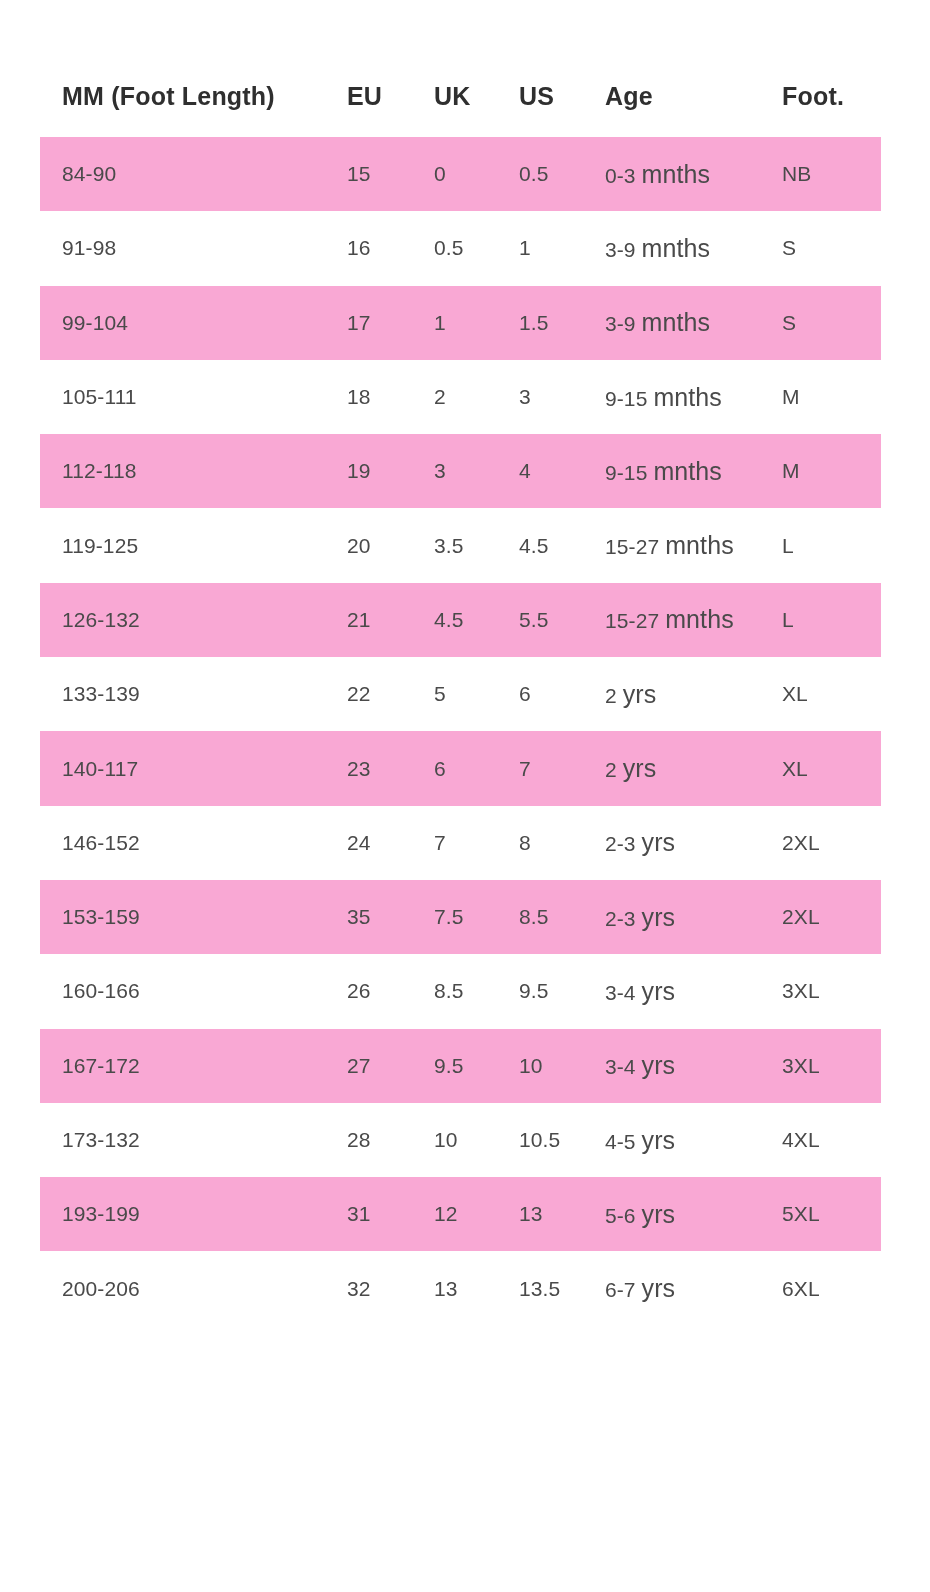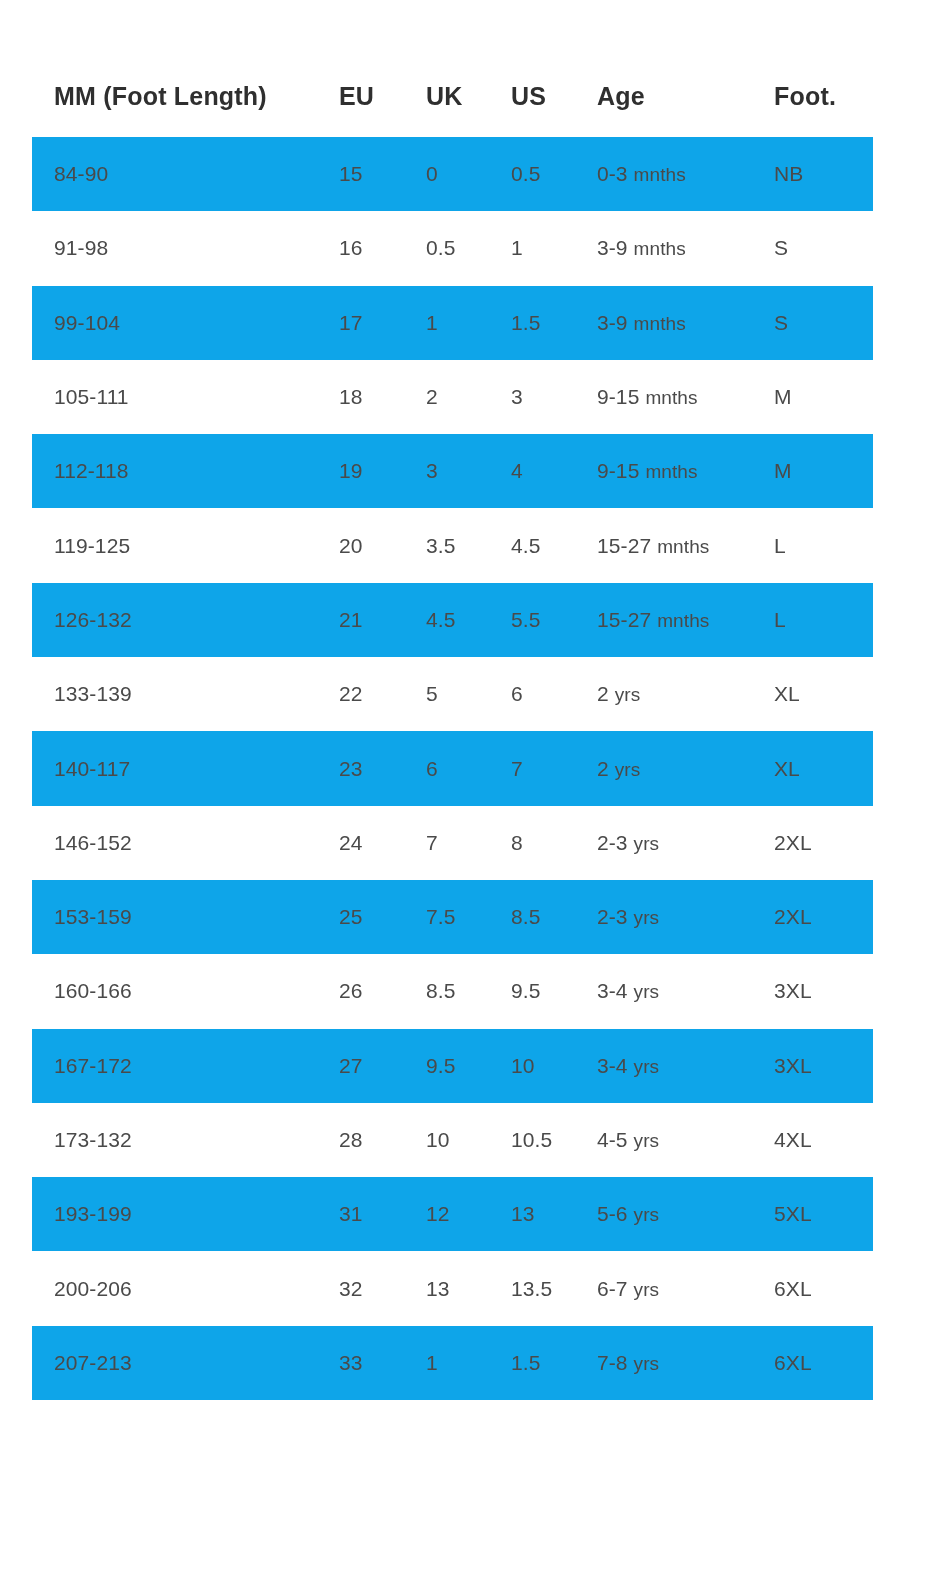"MM (Foot Length)" table.chart-table { left: 32px -> 40px }
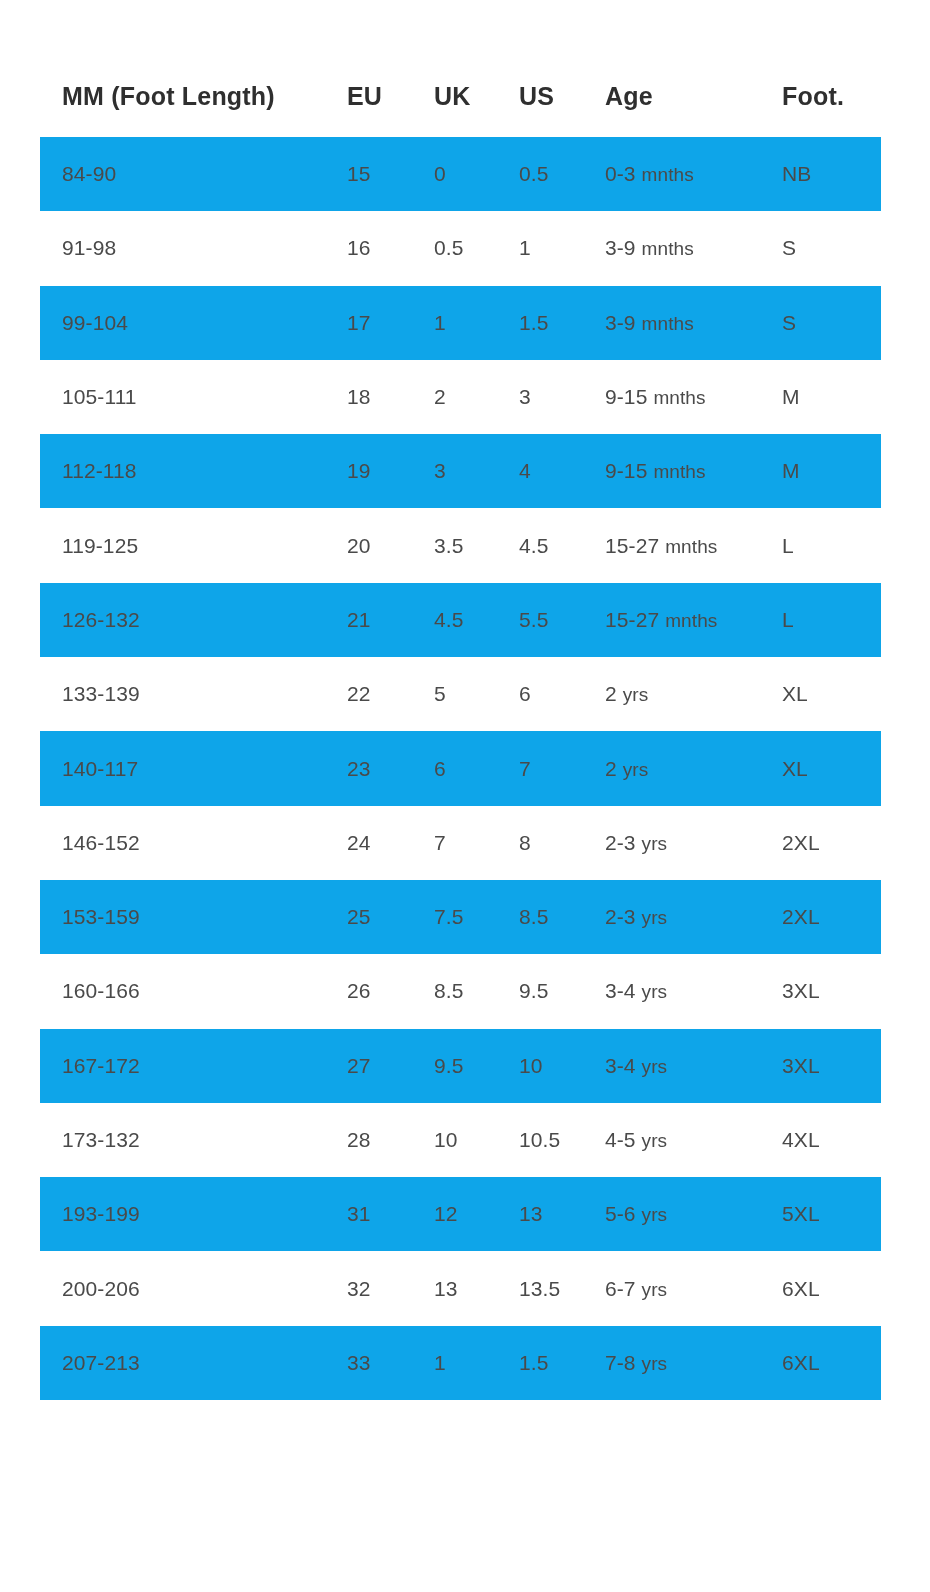"84-90" tbody tr.odd-row td { background: #0ea5e9 -> #f9a8d4 }
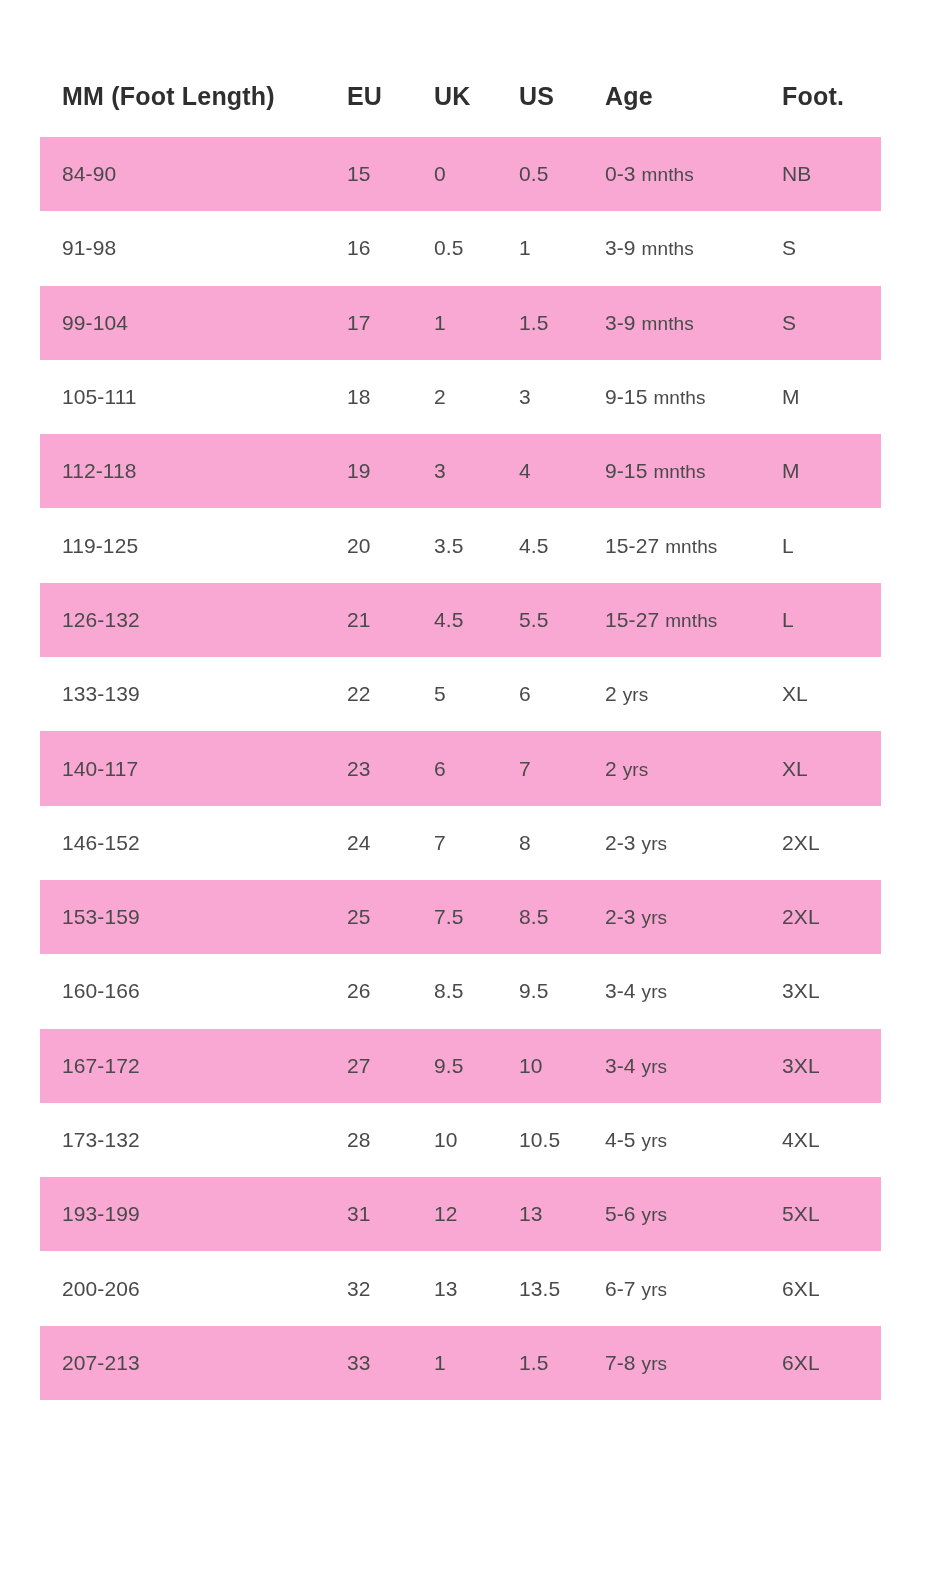"mnths" .age-unit { font-size: 19px -> 25px }
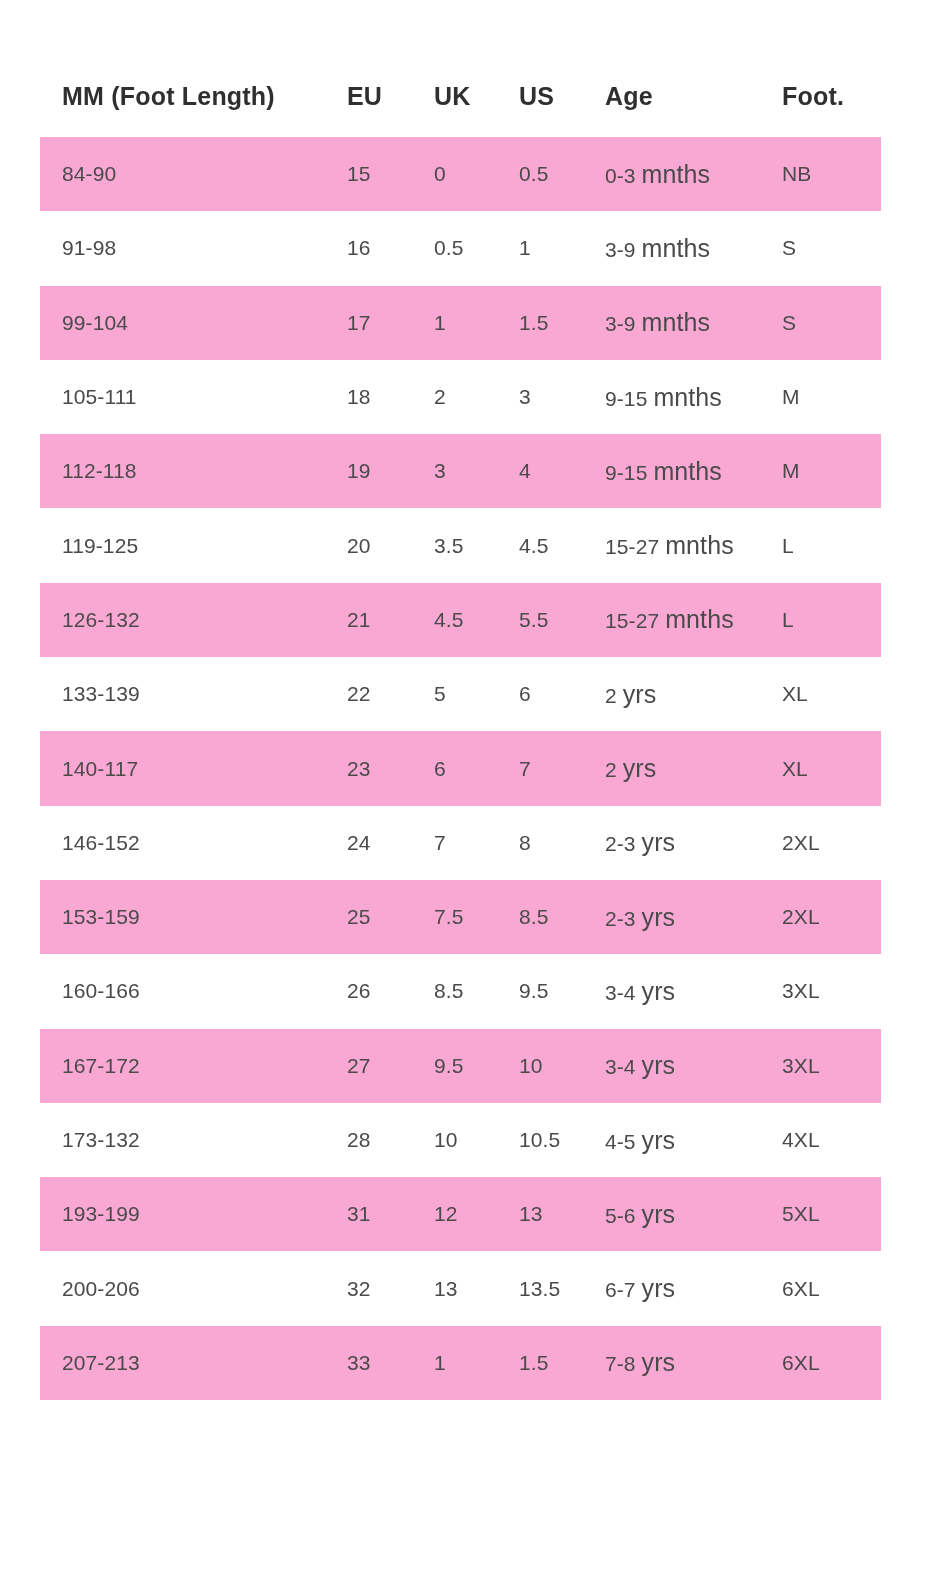"25" td { text: 25 -> 35 }
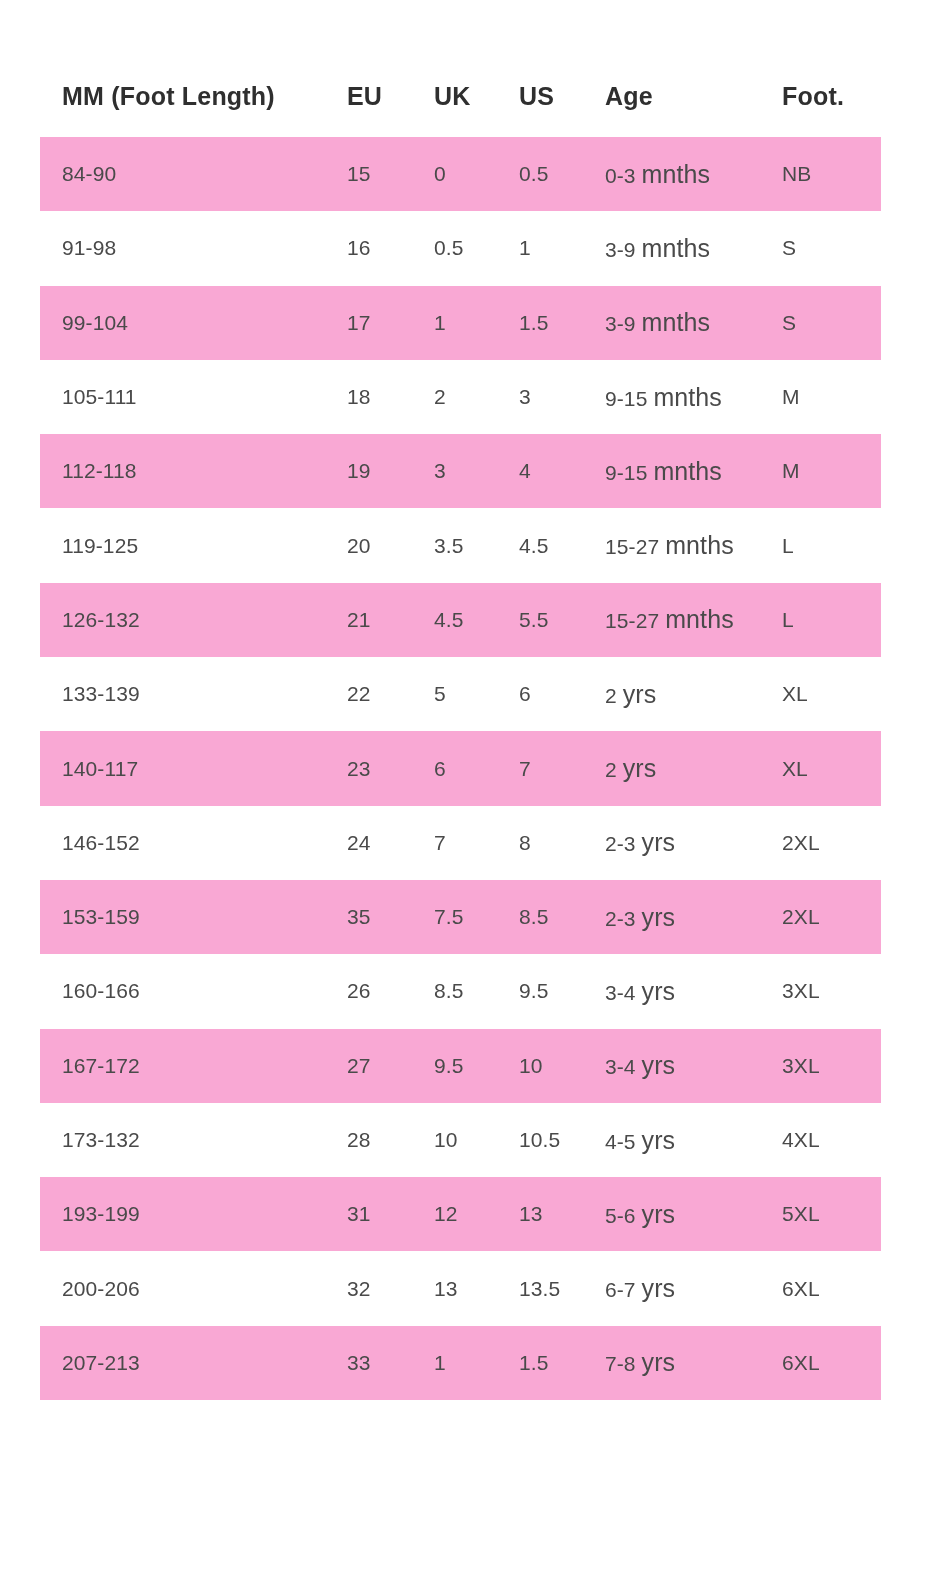"207-213" tr.odd-row { html: <tr> <td>207-213</td> <td>33</td> <td>1</td> <td>1.5</td> <td><span>7-8 </span><span>yrs</span></td> <td>6XL</td> </tr> -> none }
